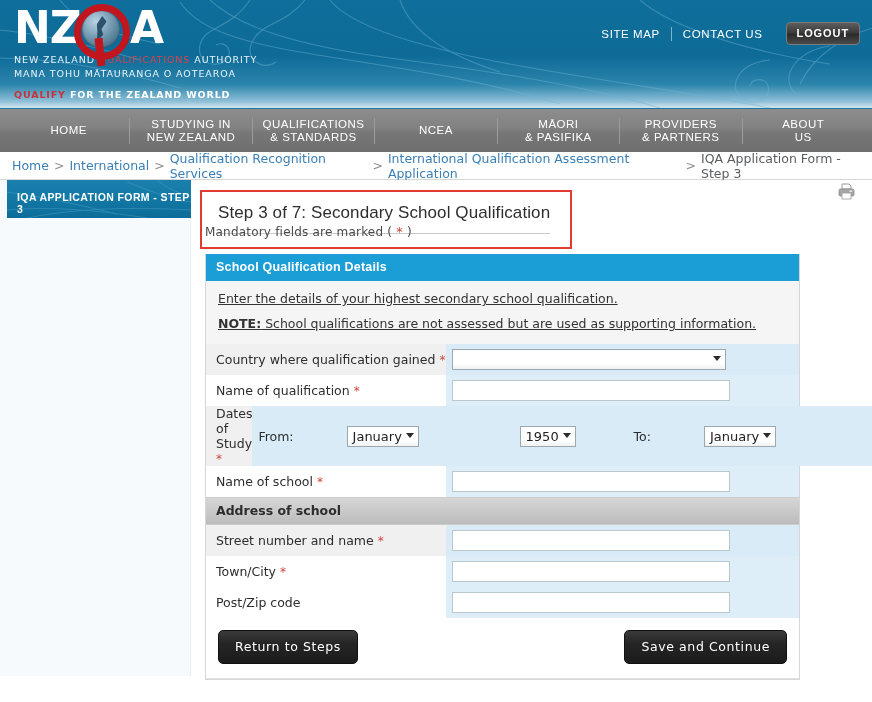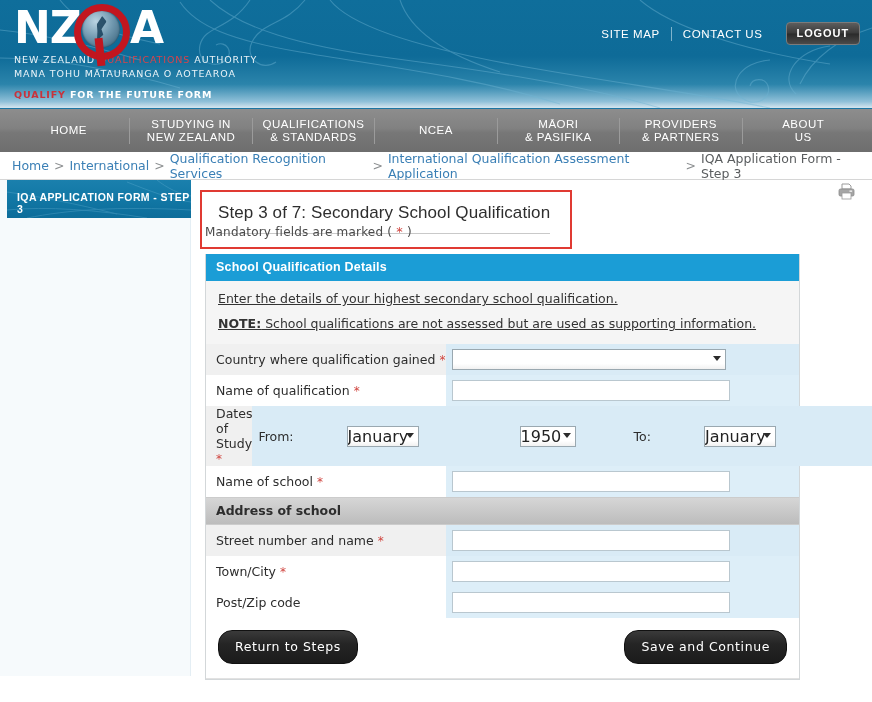"FOR THE FUTURE FORM" span { text: FUTURE FORM -> ZEALAND WORLD }
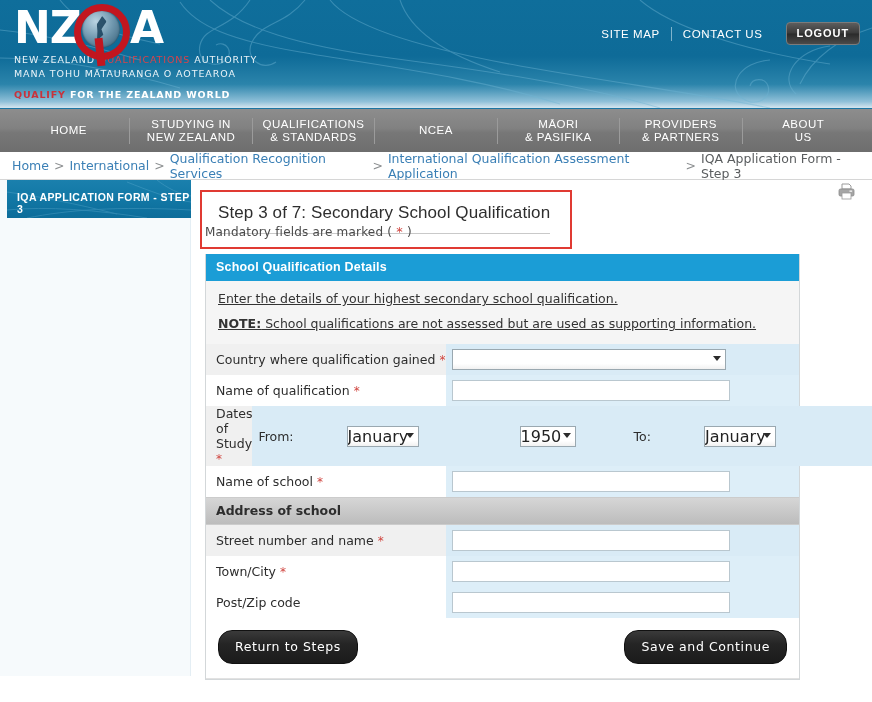"January" .selbox .val { font-size: 16px -> 13px; padding-left: none -> 5px }
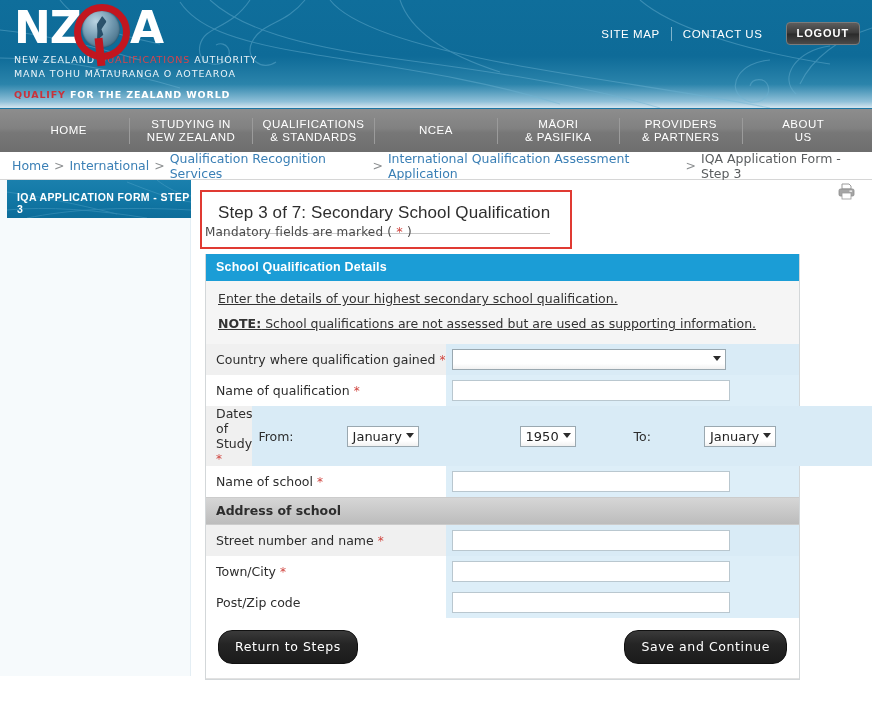"Return to Steps" .blkbtn { border-radius: 14px -> 5px }
